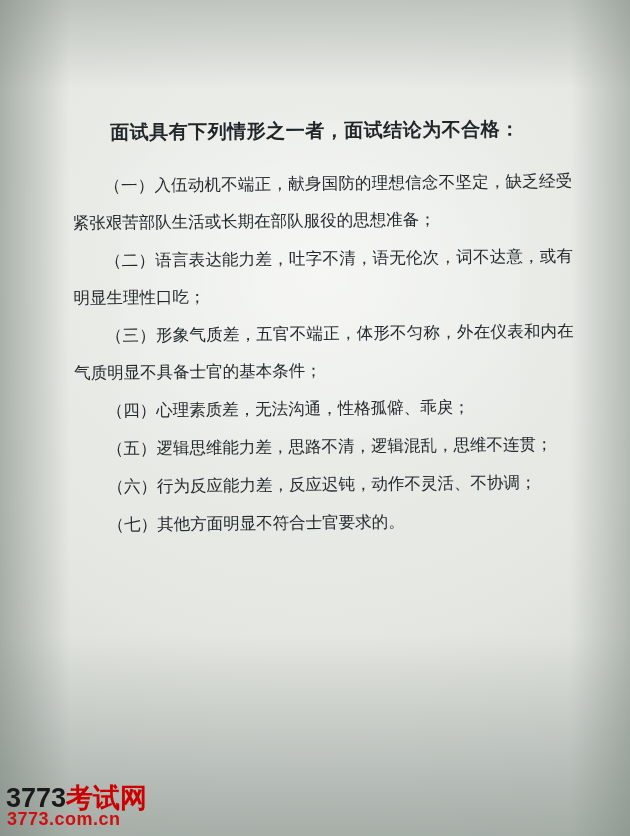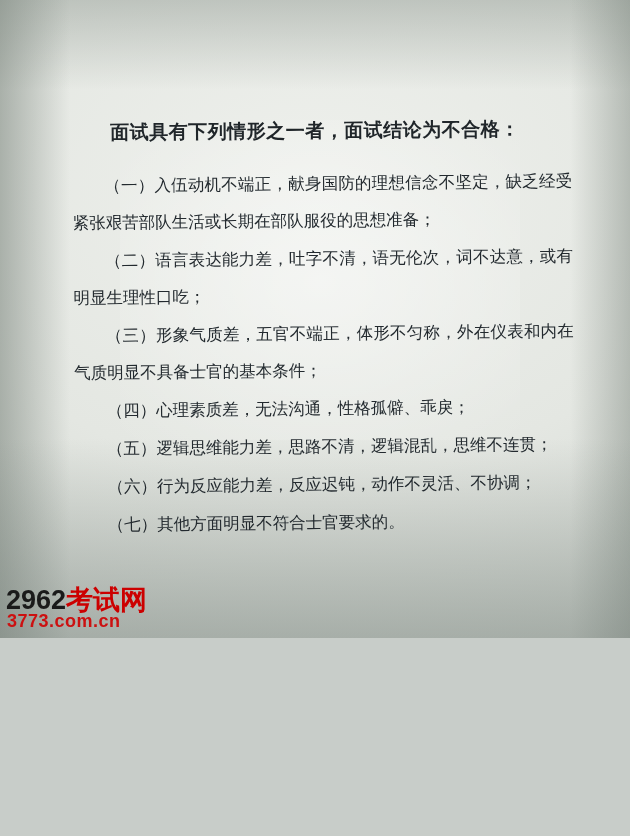"面试具有下列情形之一者，面试结论为不合格：" .photo { height: 638px -> 836px }
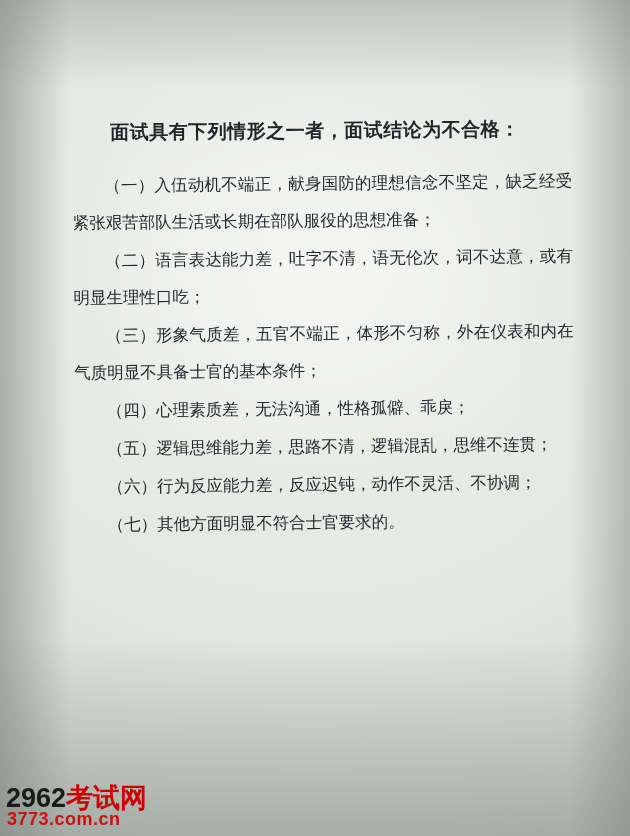"2962" span.wm-num { text: 2962 -> 3773 }
